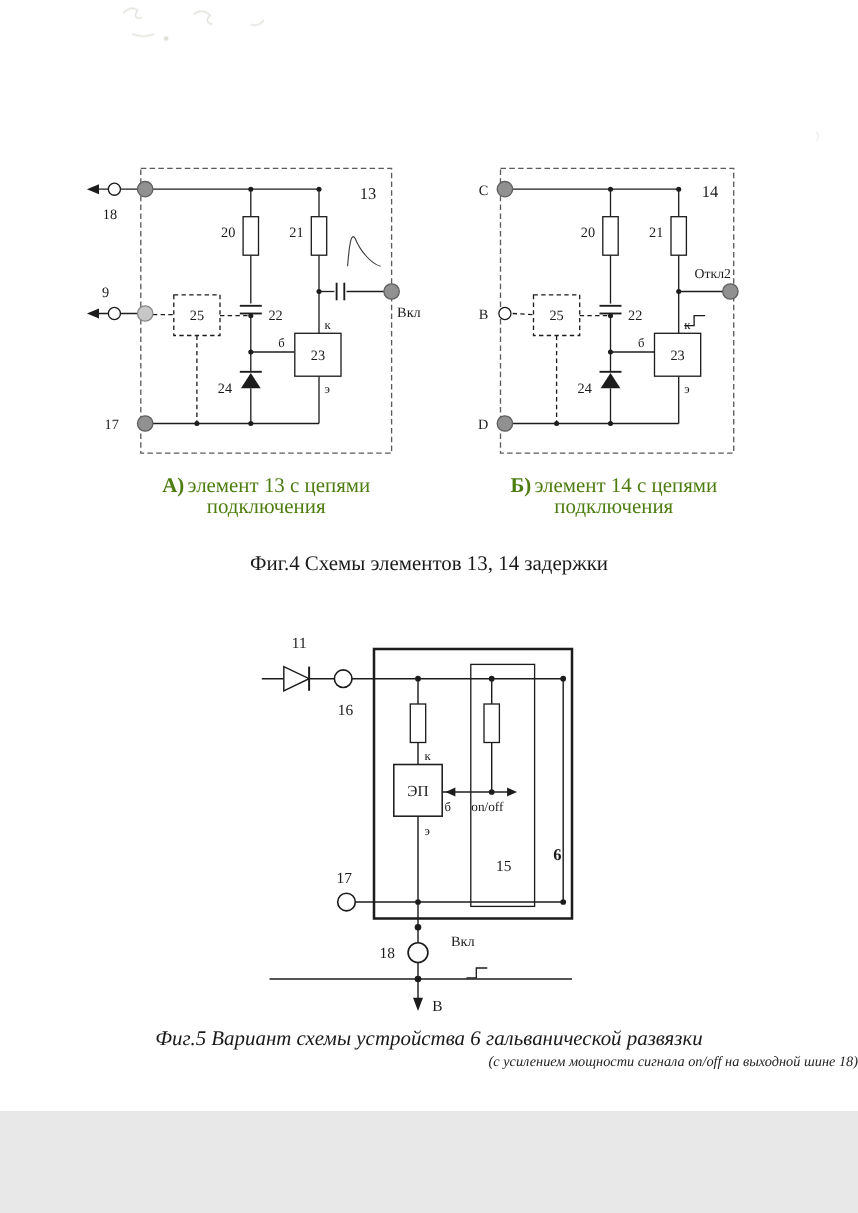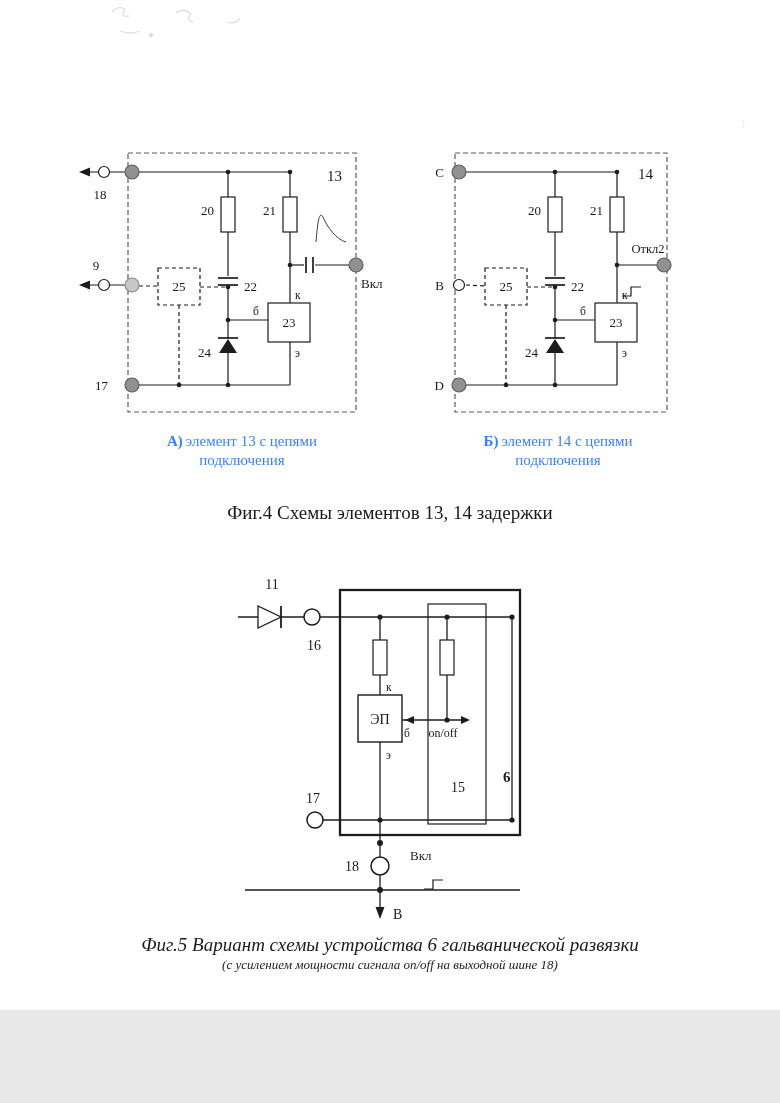"А) элемент 13 с цепями" .caption-small { color: #3b82f6 -> #4d7c0f; font-size: 15px -> 19px }
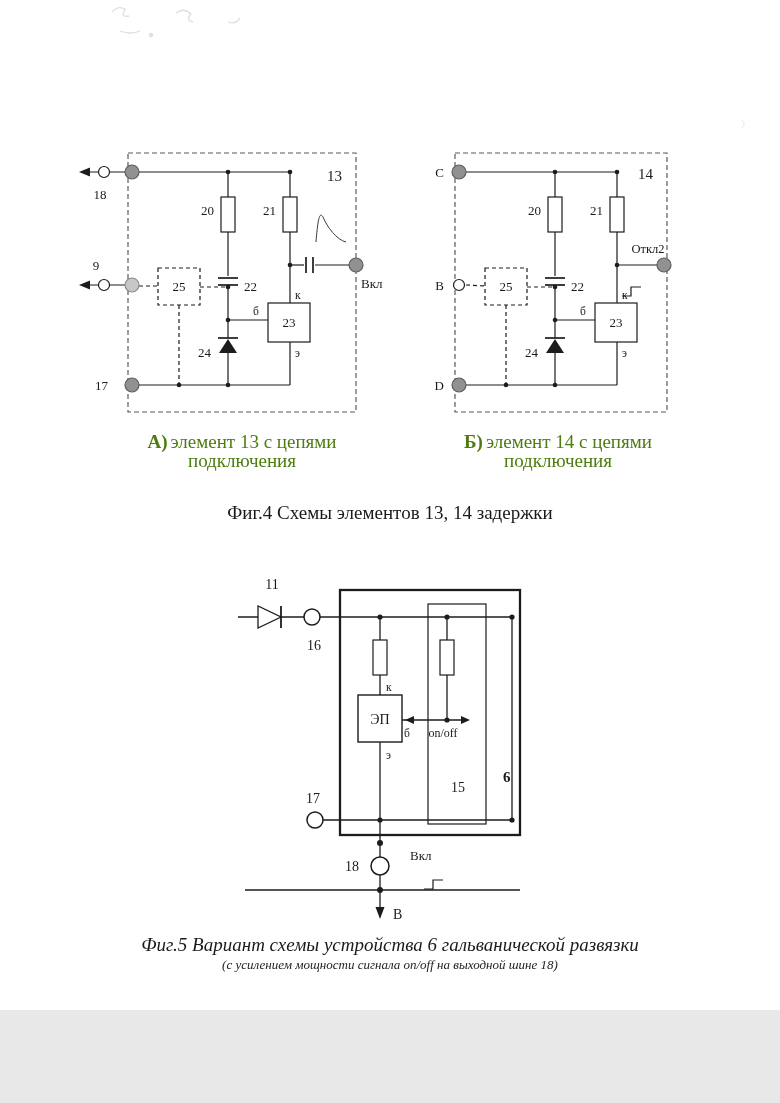"(с усилением мощности сигнала on/off" .fig-subcaption { text-align: center -> right }
